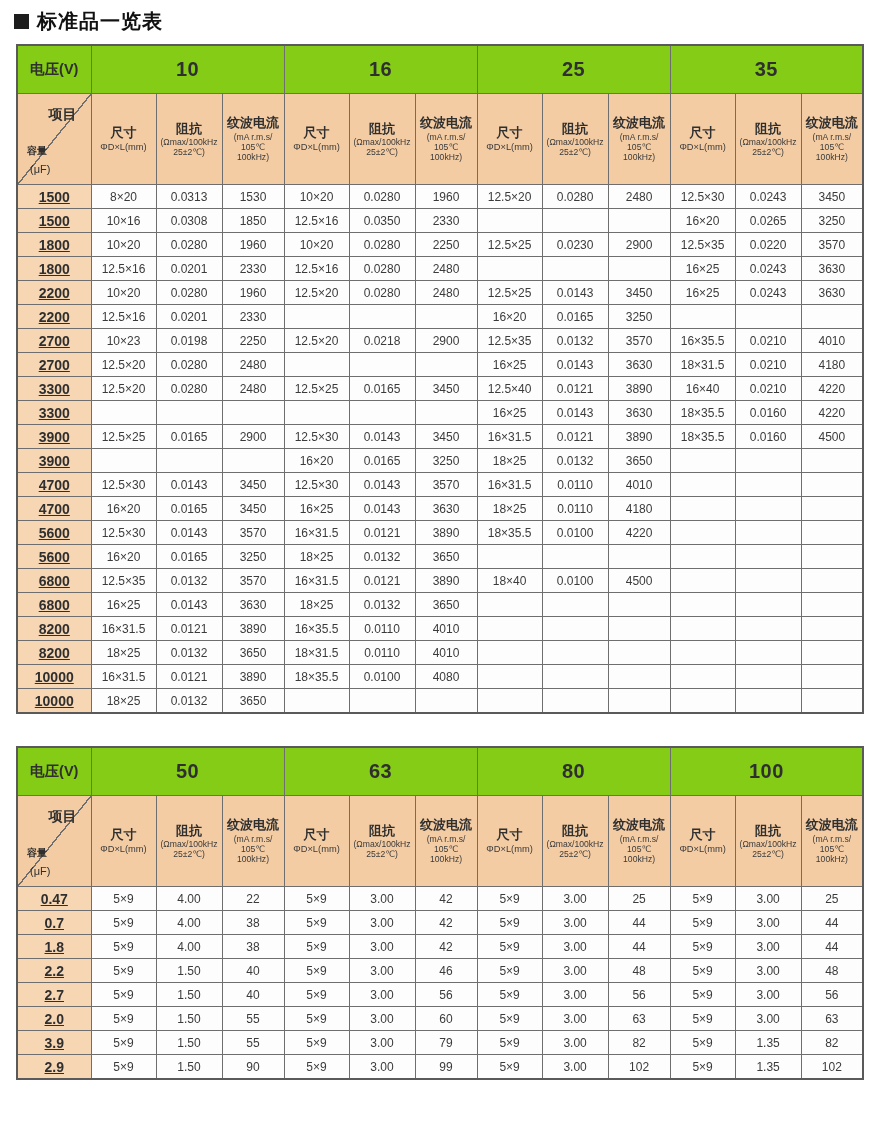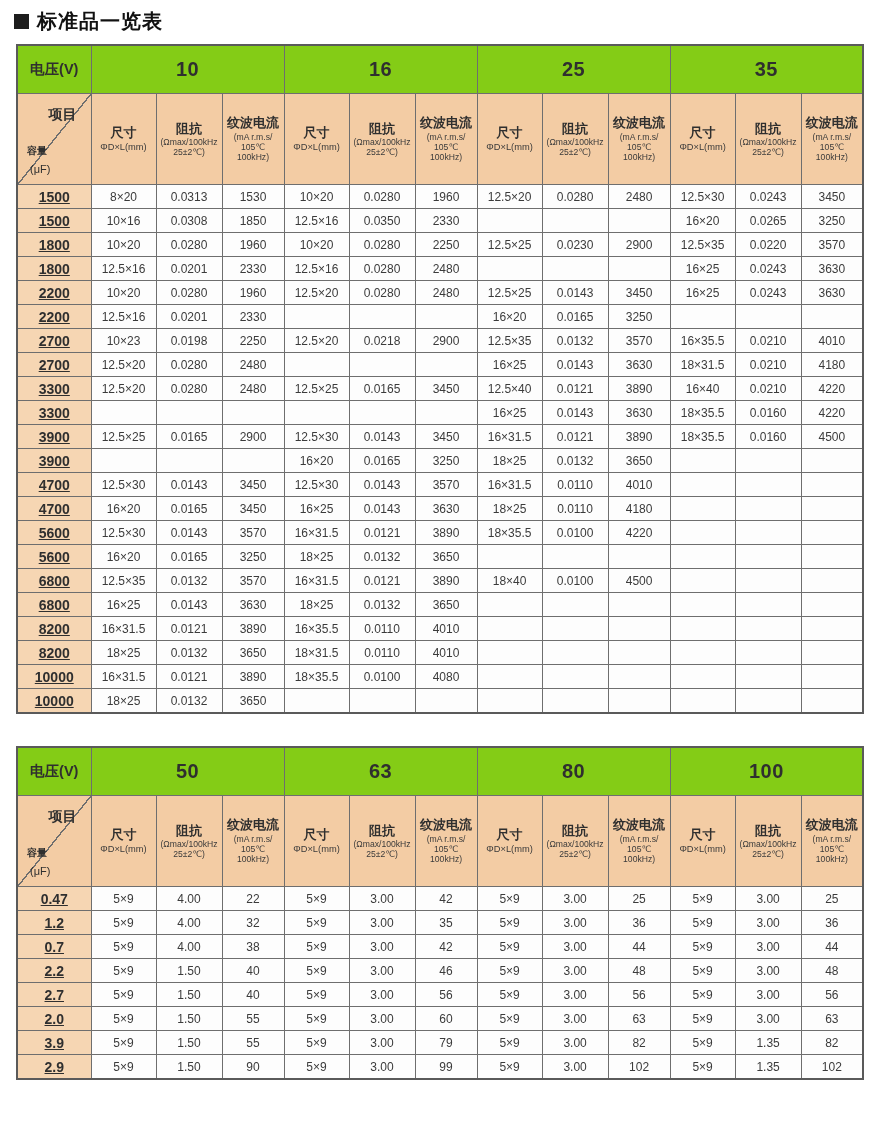"1.2" tr { html: <tr> <th>1.2</th> <td>5×9</td> <td>4.00</td> <td>32</td> <td>5×9</td> <td>3.00</td> <td>35</td> <td>5×9</td> <td>3.00</td> <td>36</td> <td>5×9</td> <td>3.00</td> <td>36</td> </tr> -> none }
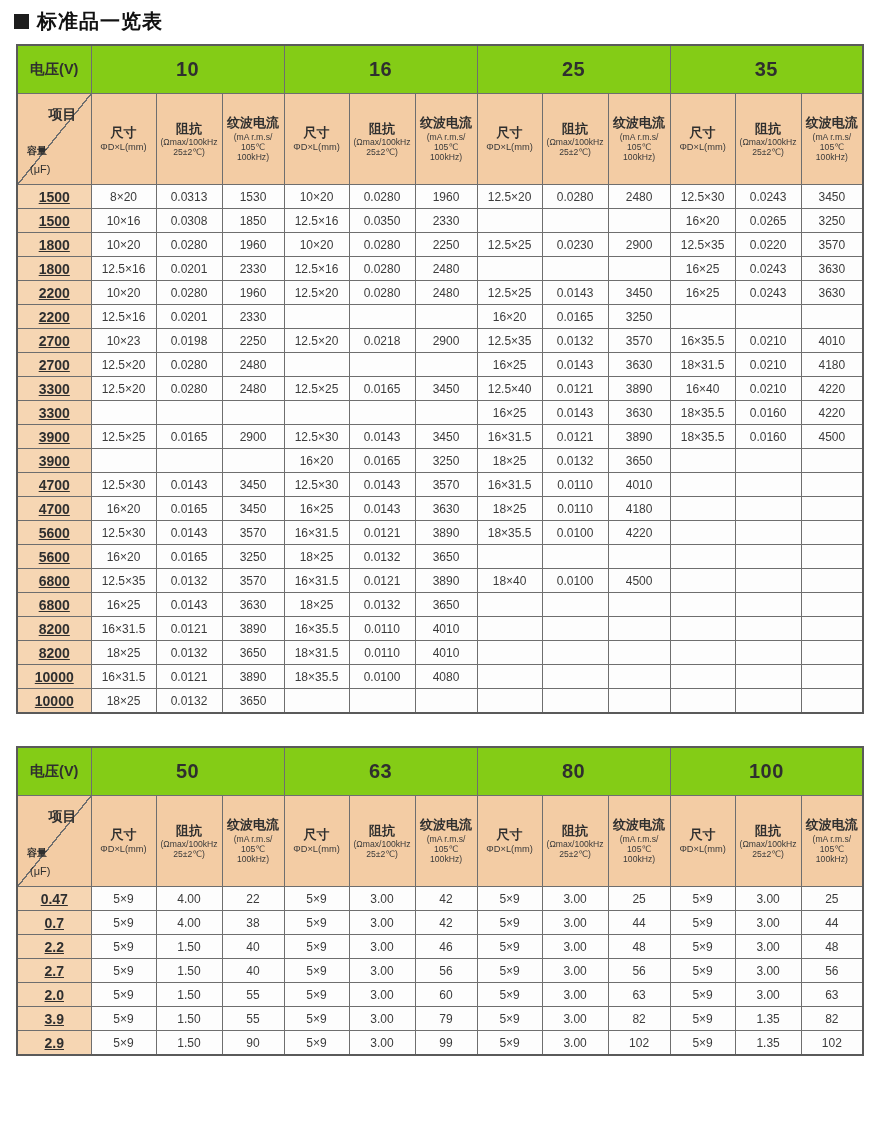"1.8" tr { html: none -> <tr> <th>1.8</th> <td>5×9</td> <td>4.00</td> <td>38</td> <td>5×9</td> <td>3.00</td> <td>42</td> <td>5×9</td> <td>3.00</td> <td>44</td> <td>5×9</td> <td>3.00</td> <td>44</td> </tr> }
